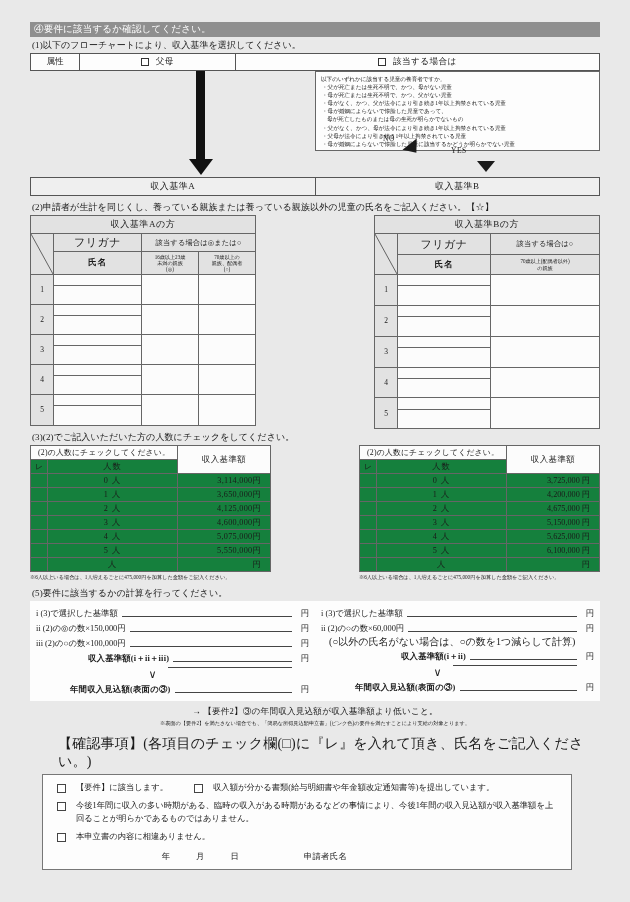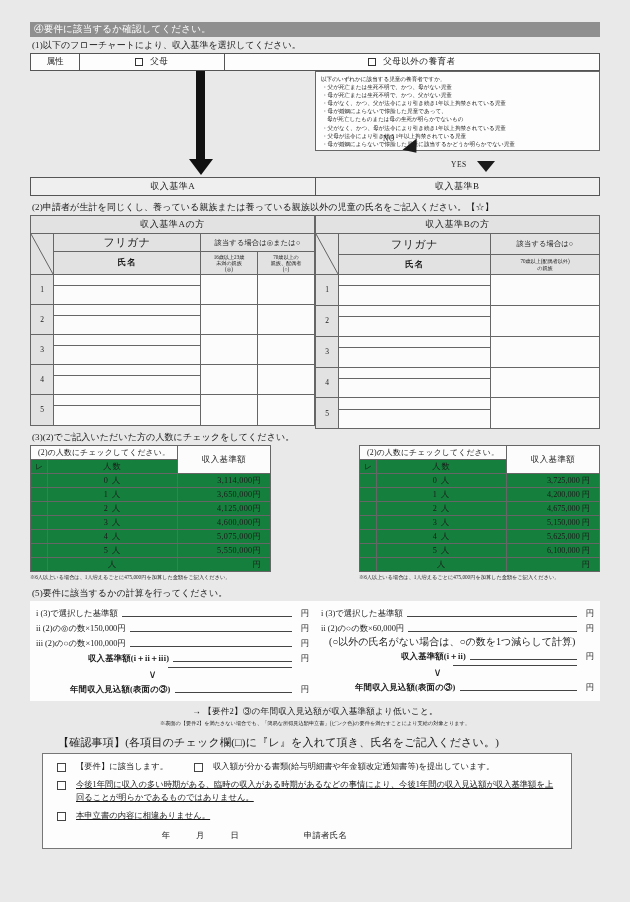"父母以外の養育者" span { text: 父母以外の養育者 -> 該当する場合は }
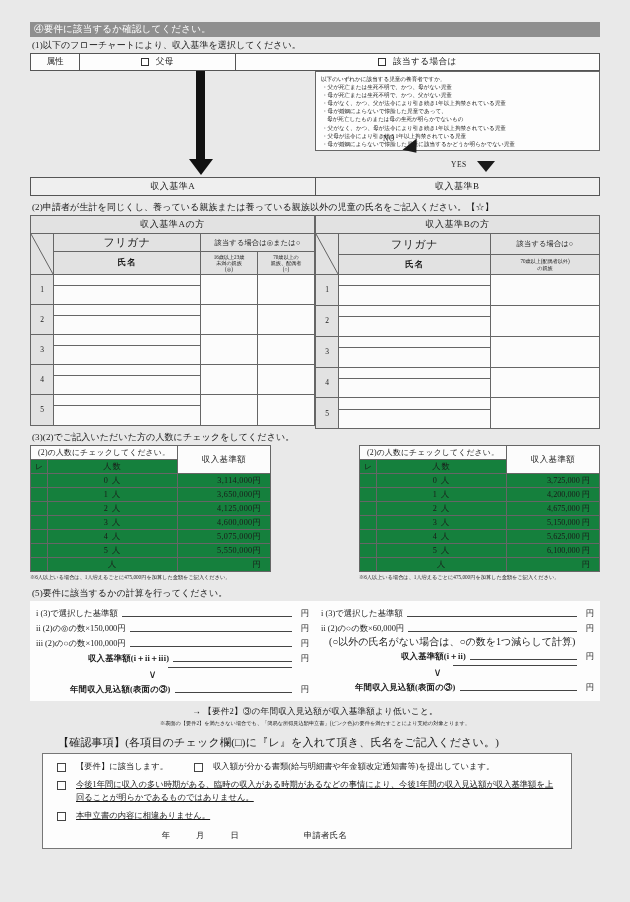"YES" .yes-label { top: 89px -> 75px }
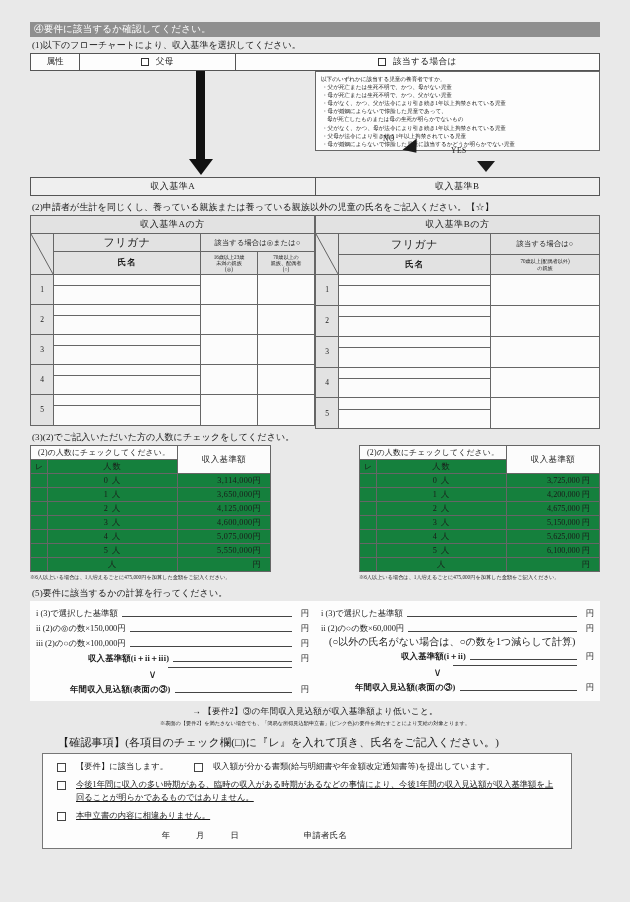"収入基準Aの方" .nt { width: 285px -> 226px }
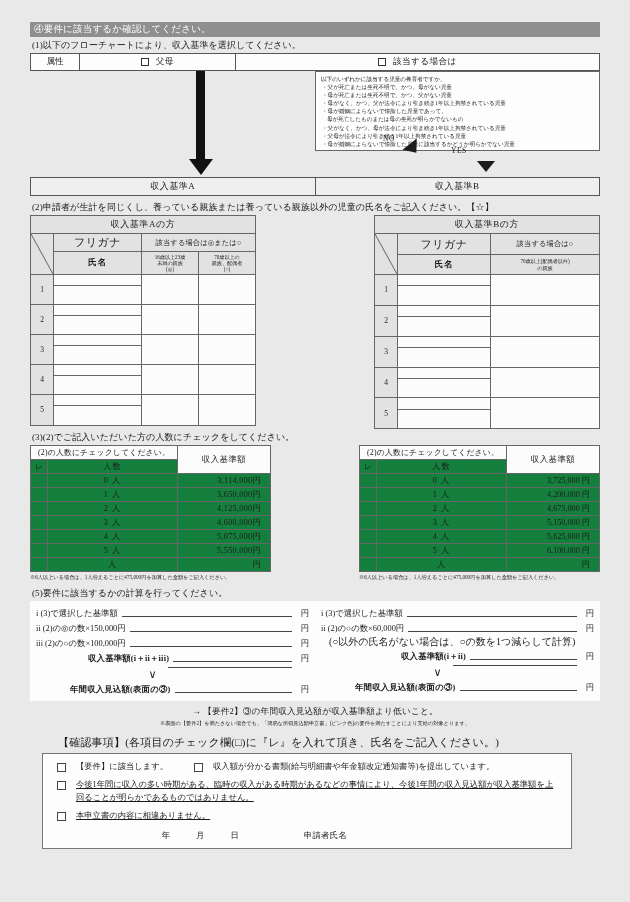"【確認事項】(各項目のチェック欄(□)に『レ』を入れて頂き、氏名をご記入ください" .cf-title { font-size: 11px -> 14px }
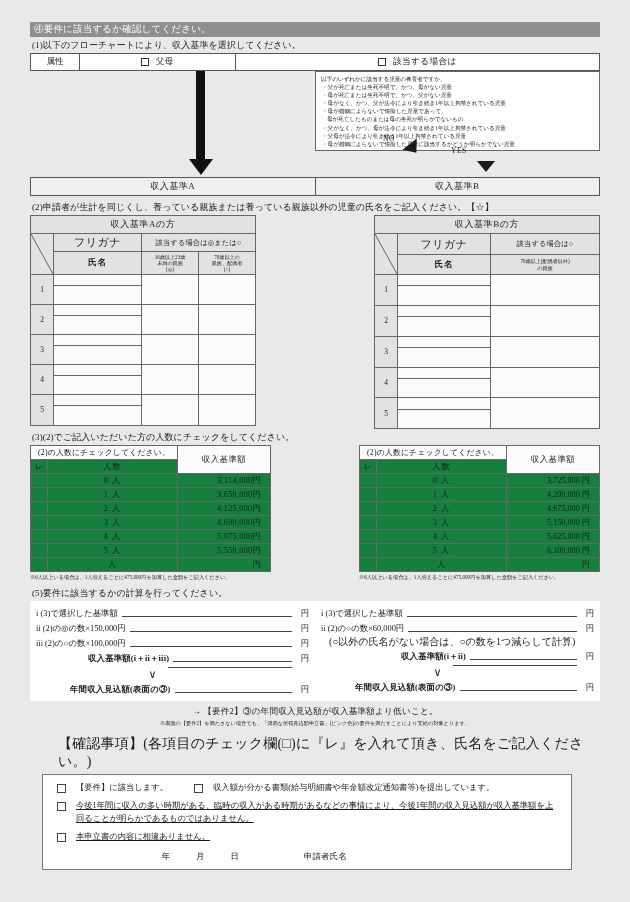"今後1年間に収入の多い時期がある、臨時の収入がある時期があるなどの事情により、今" .cf-item { text-decoration: underline -> none }
